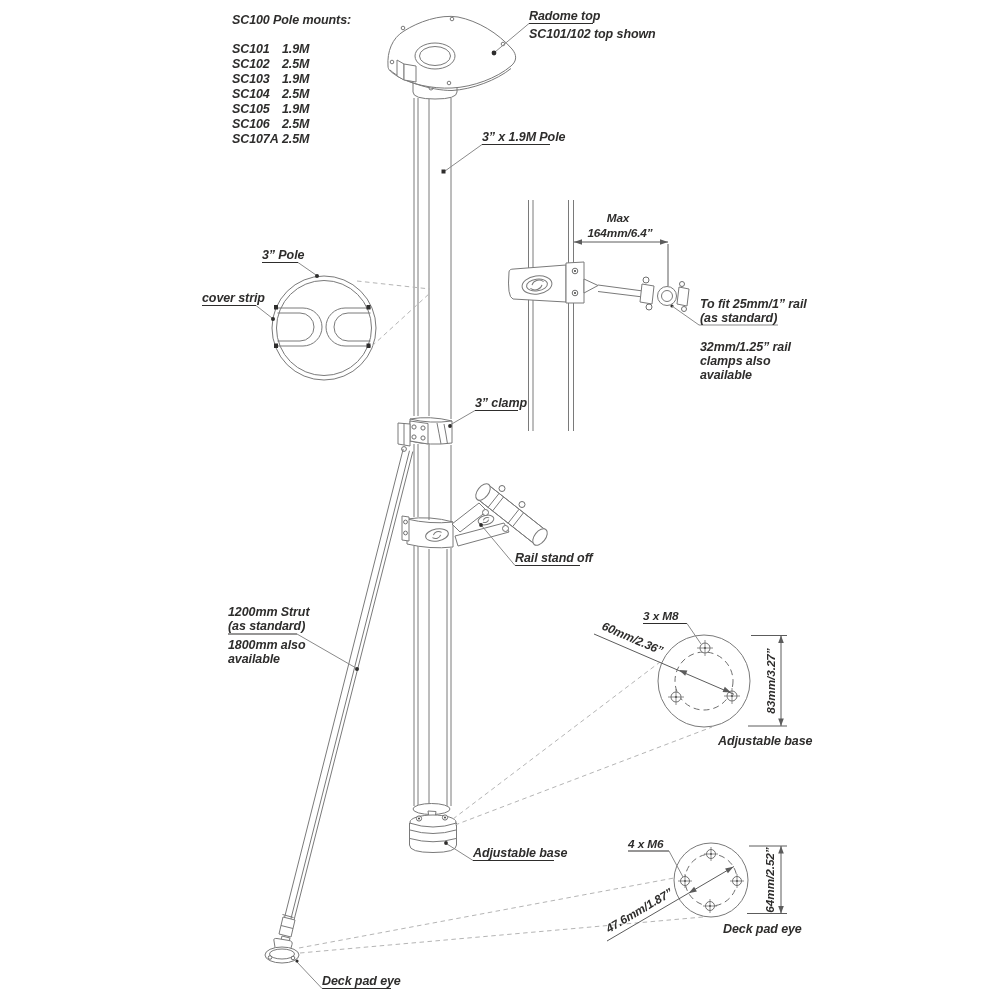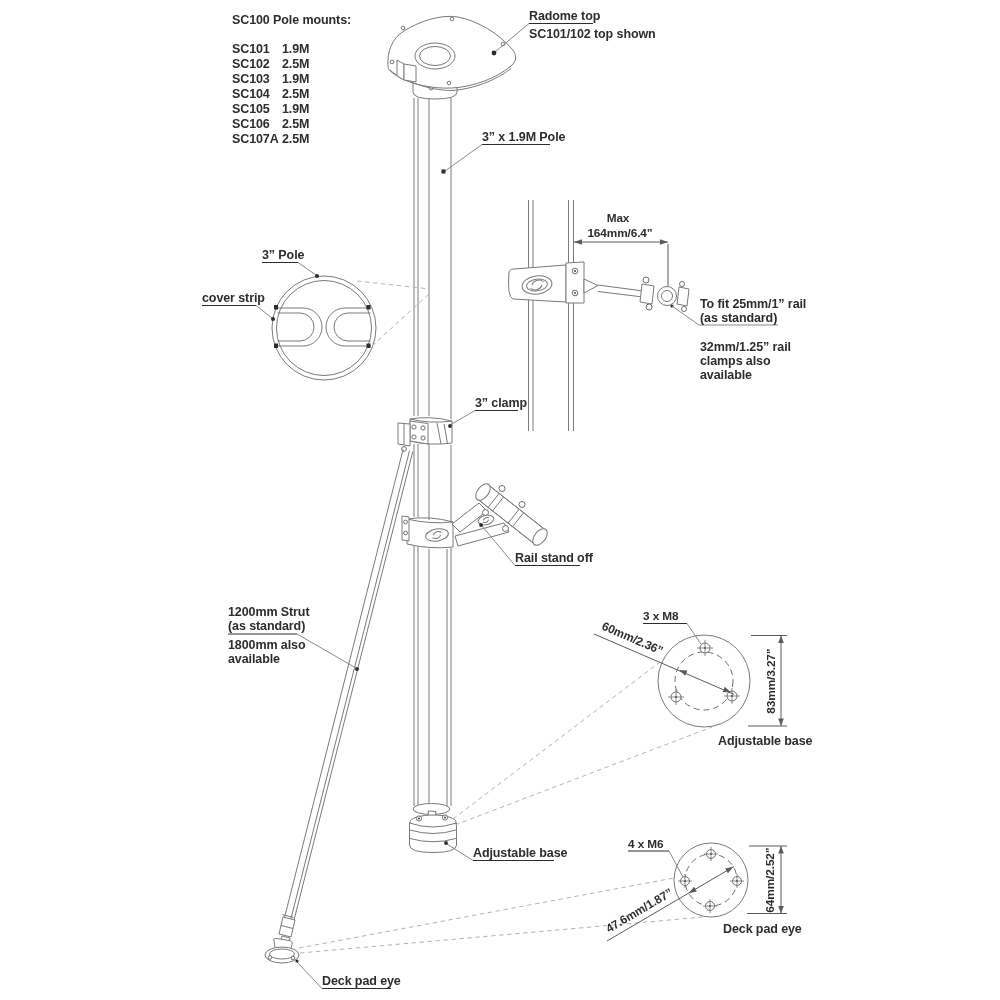"SC100 Pole mounts:" #stage { font-style: none -> italic }
